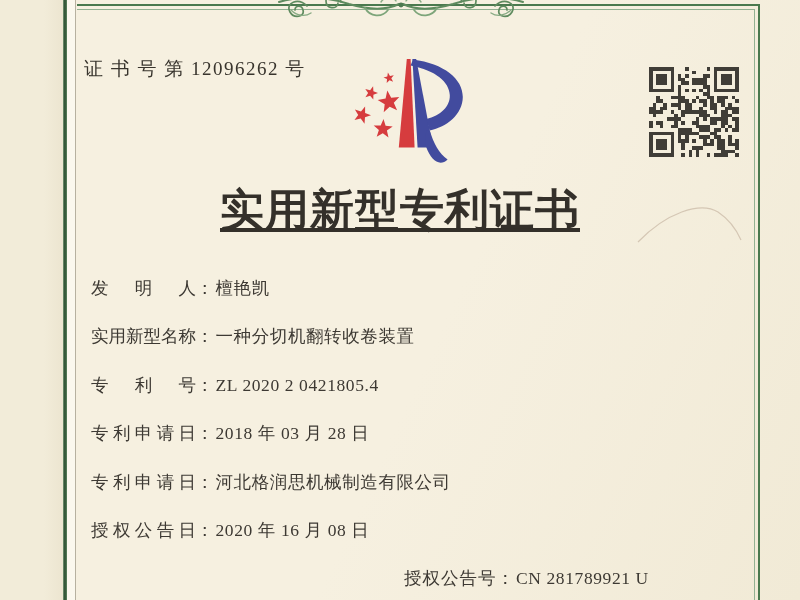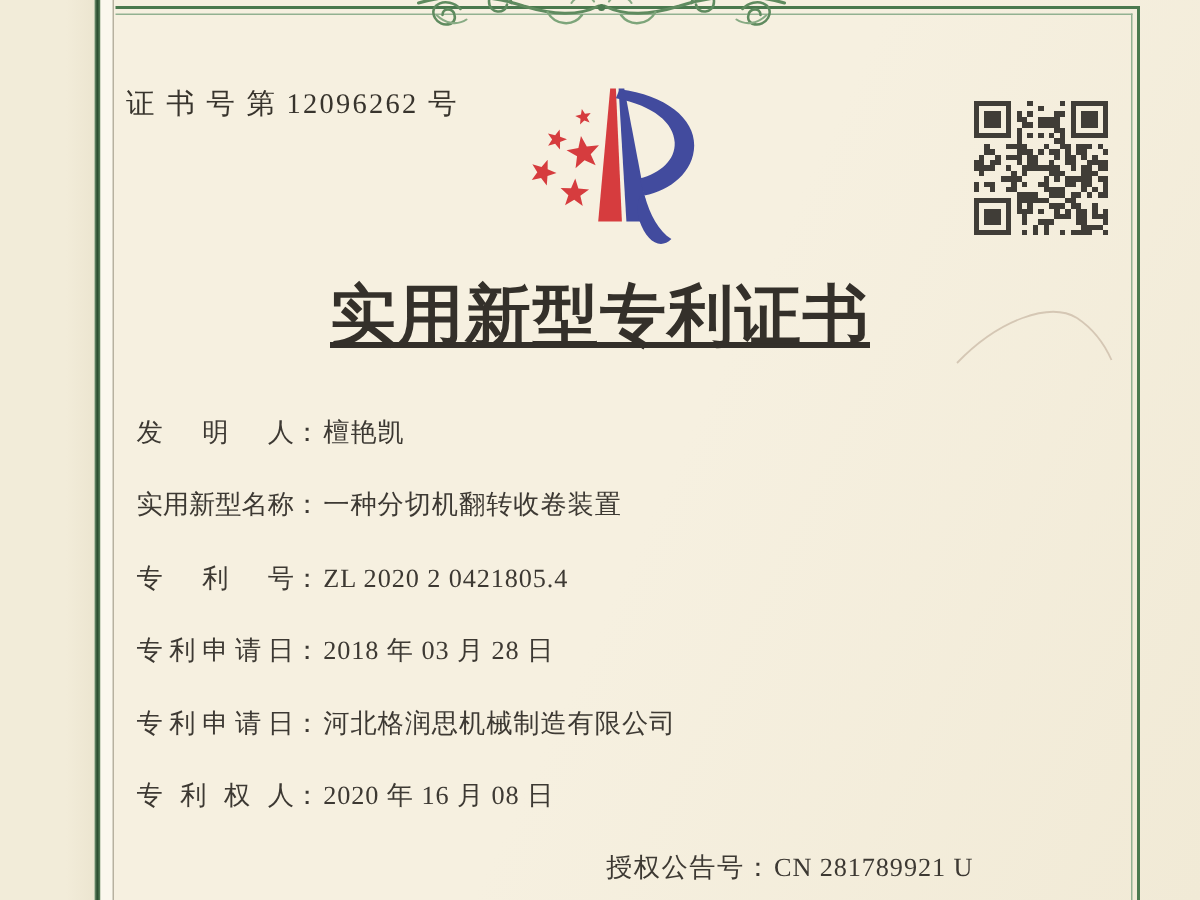"专利权人" span.lbl { text: 专利权人 -> 授权公告日 }
